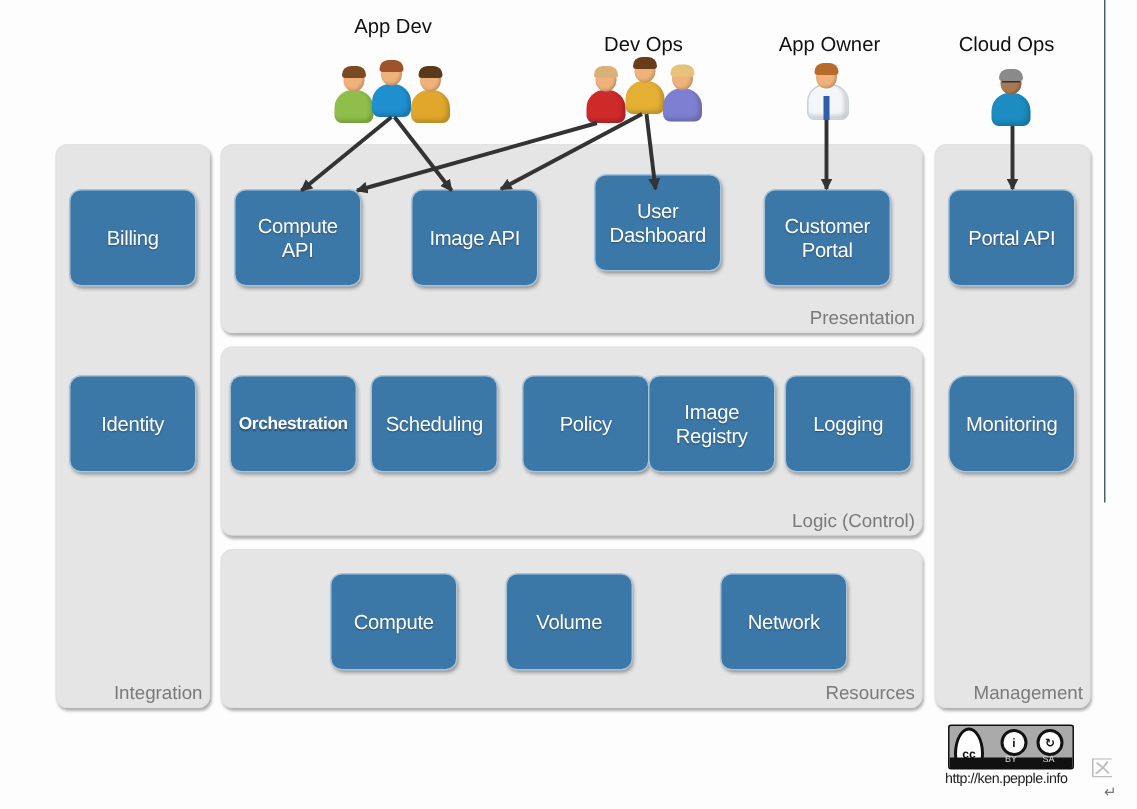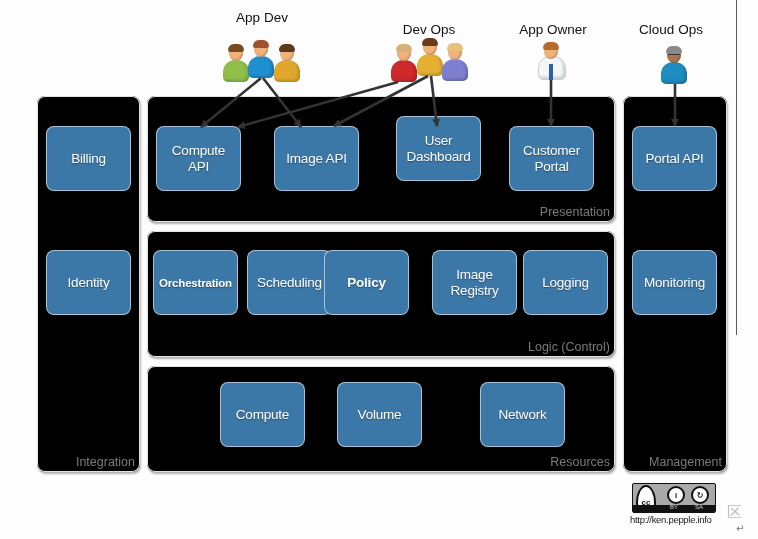"Presentation" .panel { background: #000000 -> #e5e5e5 }
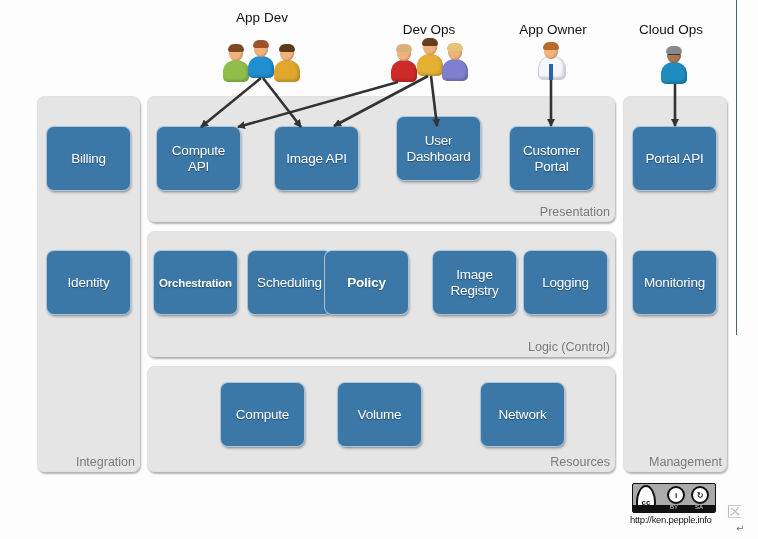"Policy" div.box { font-weight: bold -> none; left: 325px -> 349px }
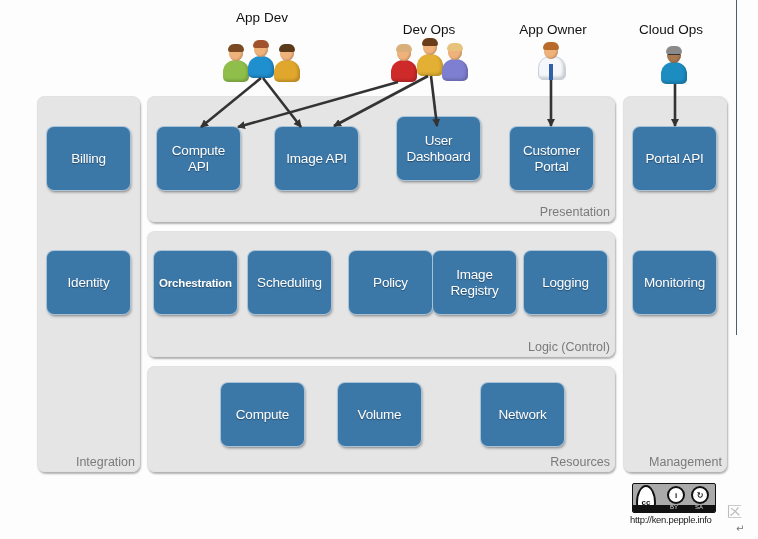"Monitoring" div.box { border-radius: none -> 11px }
